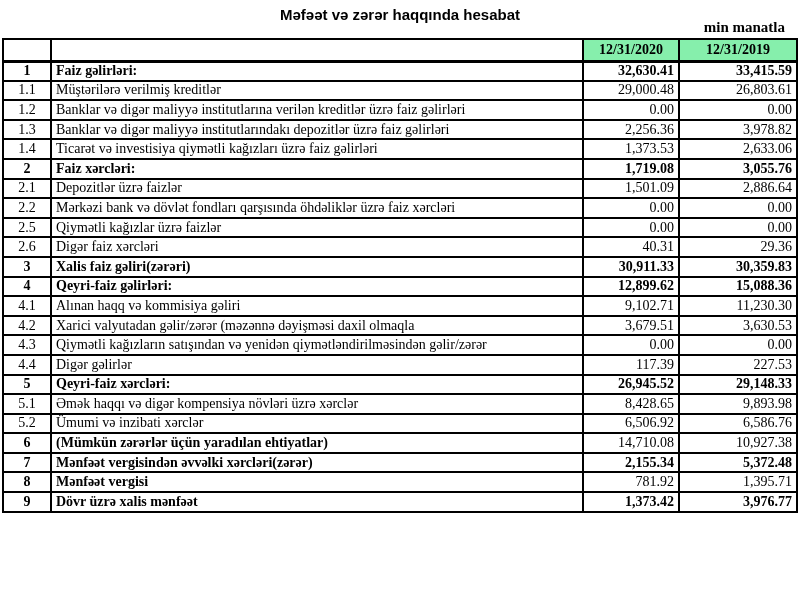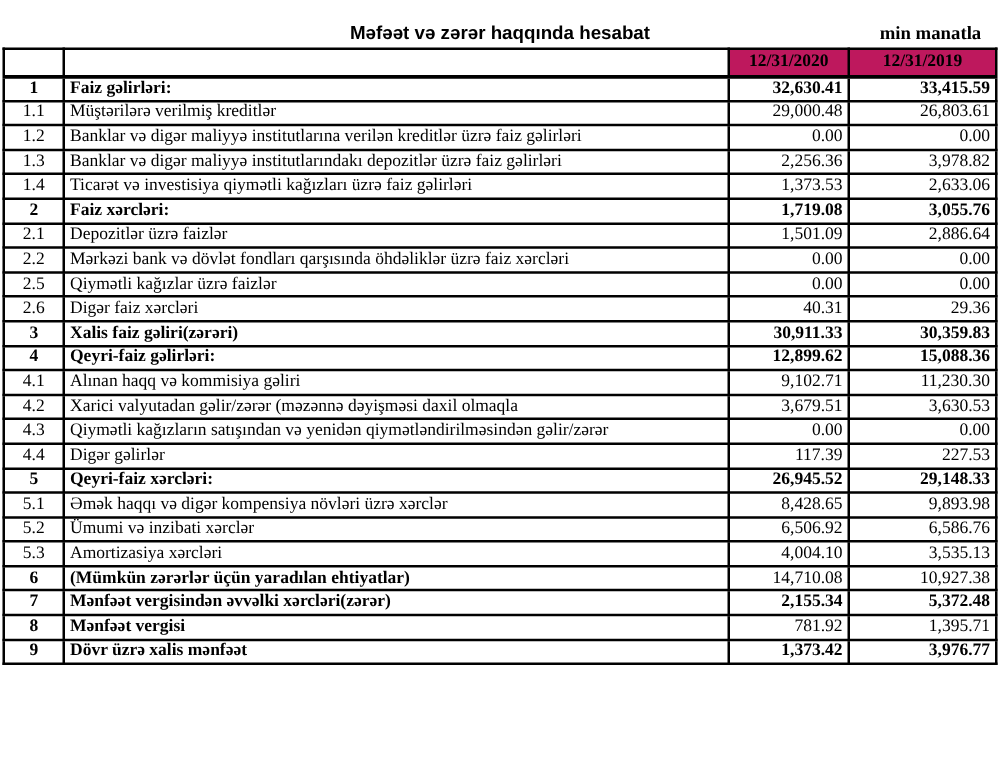"Məfəət və zərər haqqında hesabat" .title { padding-top: 18px -> 6px }
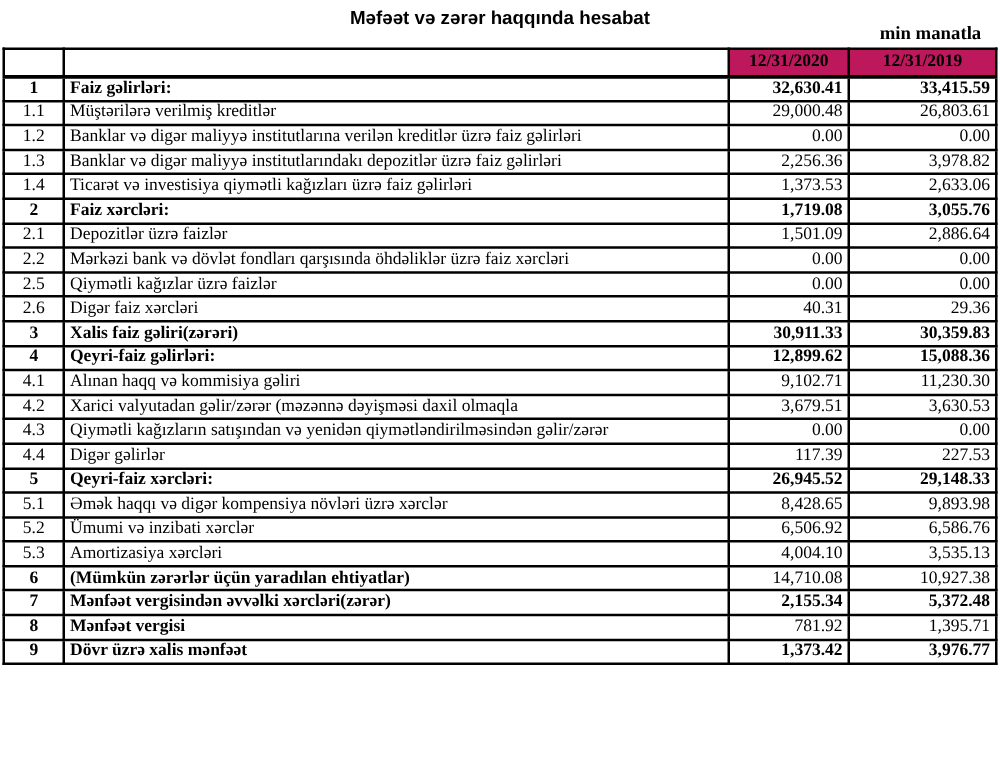"12/31/2020" td.yellow { background: #be185d -> #86efac }
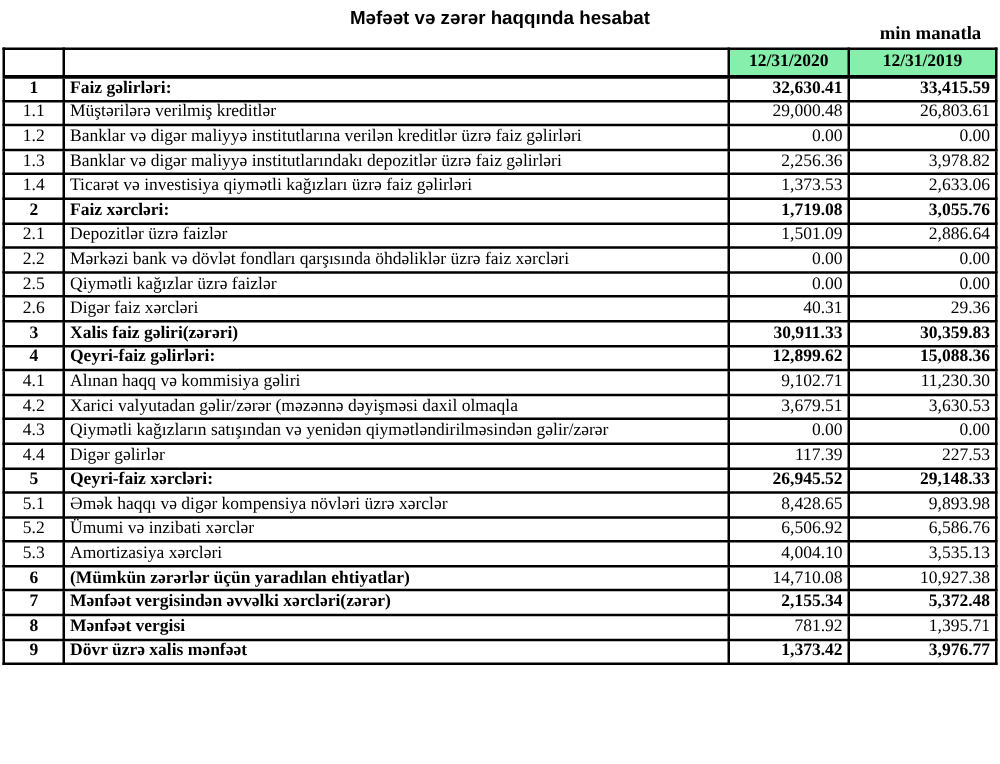"5.3" tr { html: <tr> <td>5.3</td> <td>Amortizasiya xərcləri</td> <td>4,004.10</td> <td>3,535.13</td> </tr> -> none }
